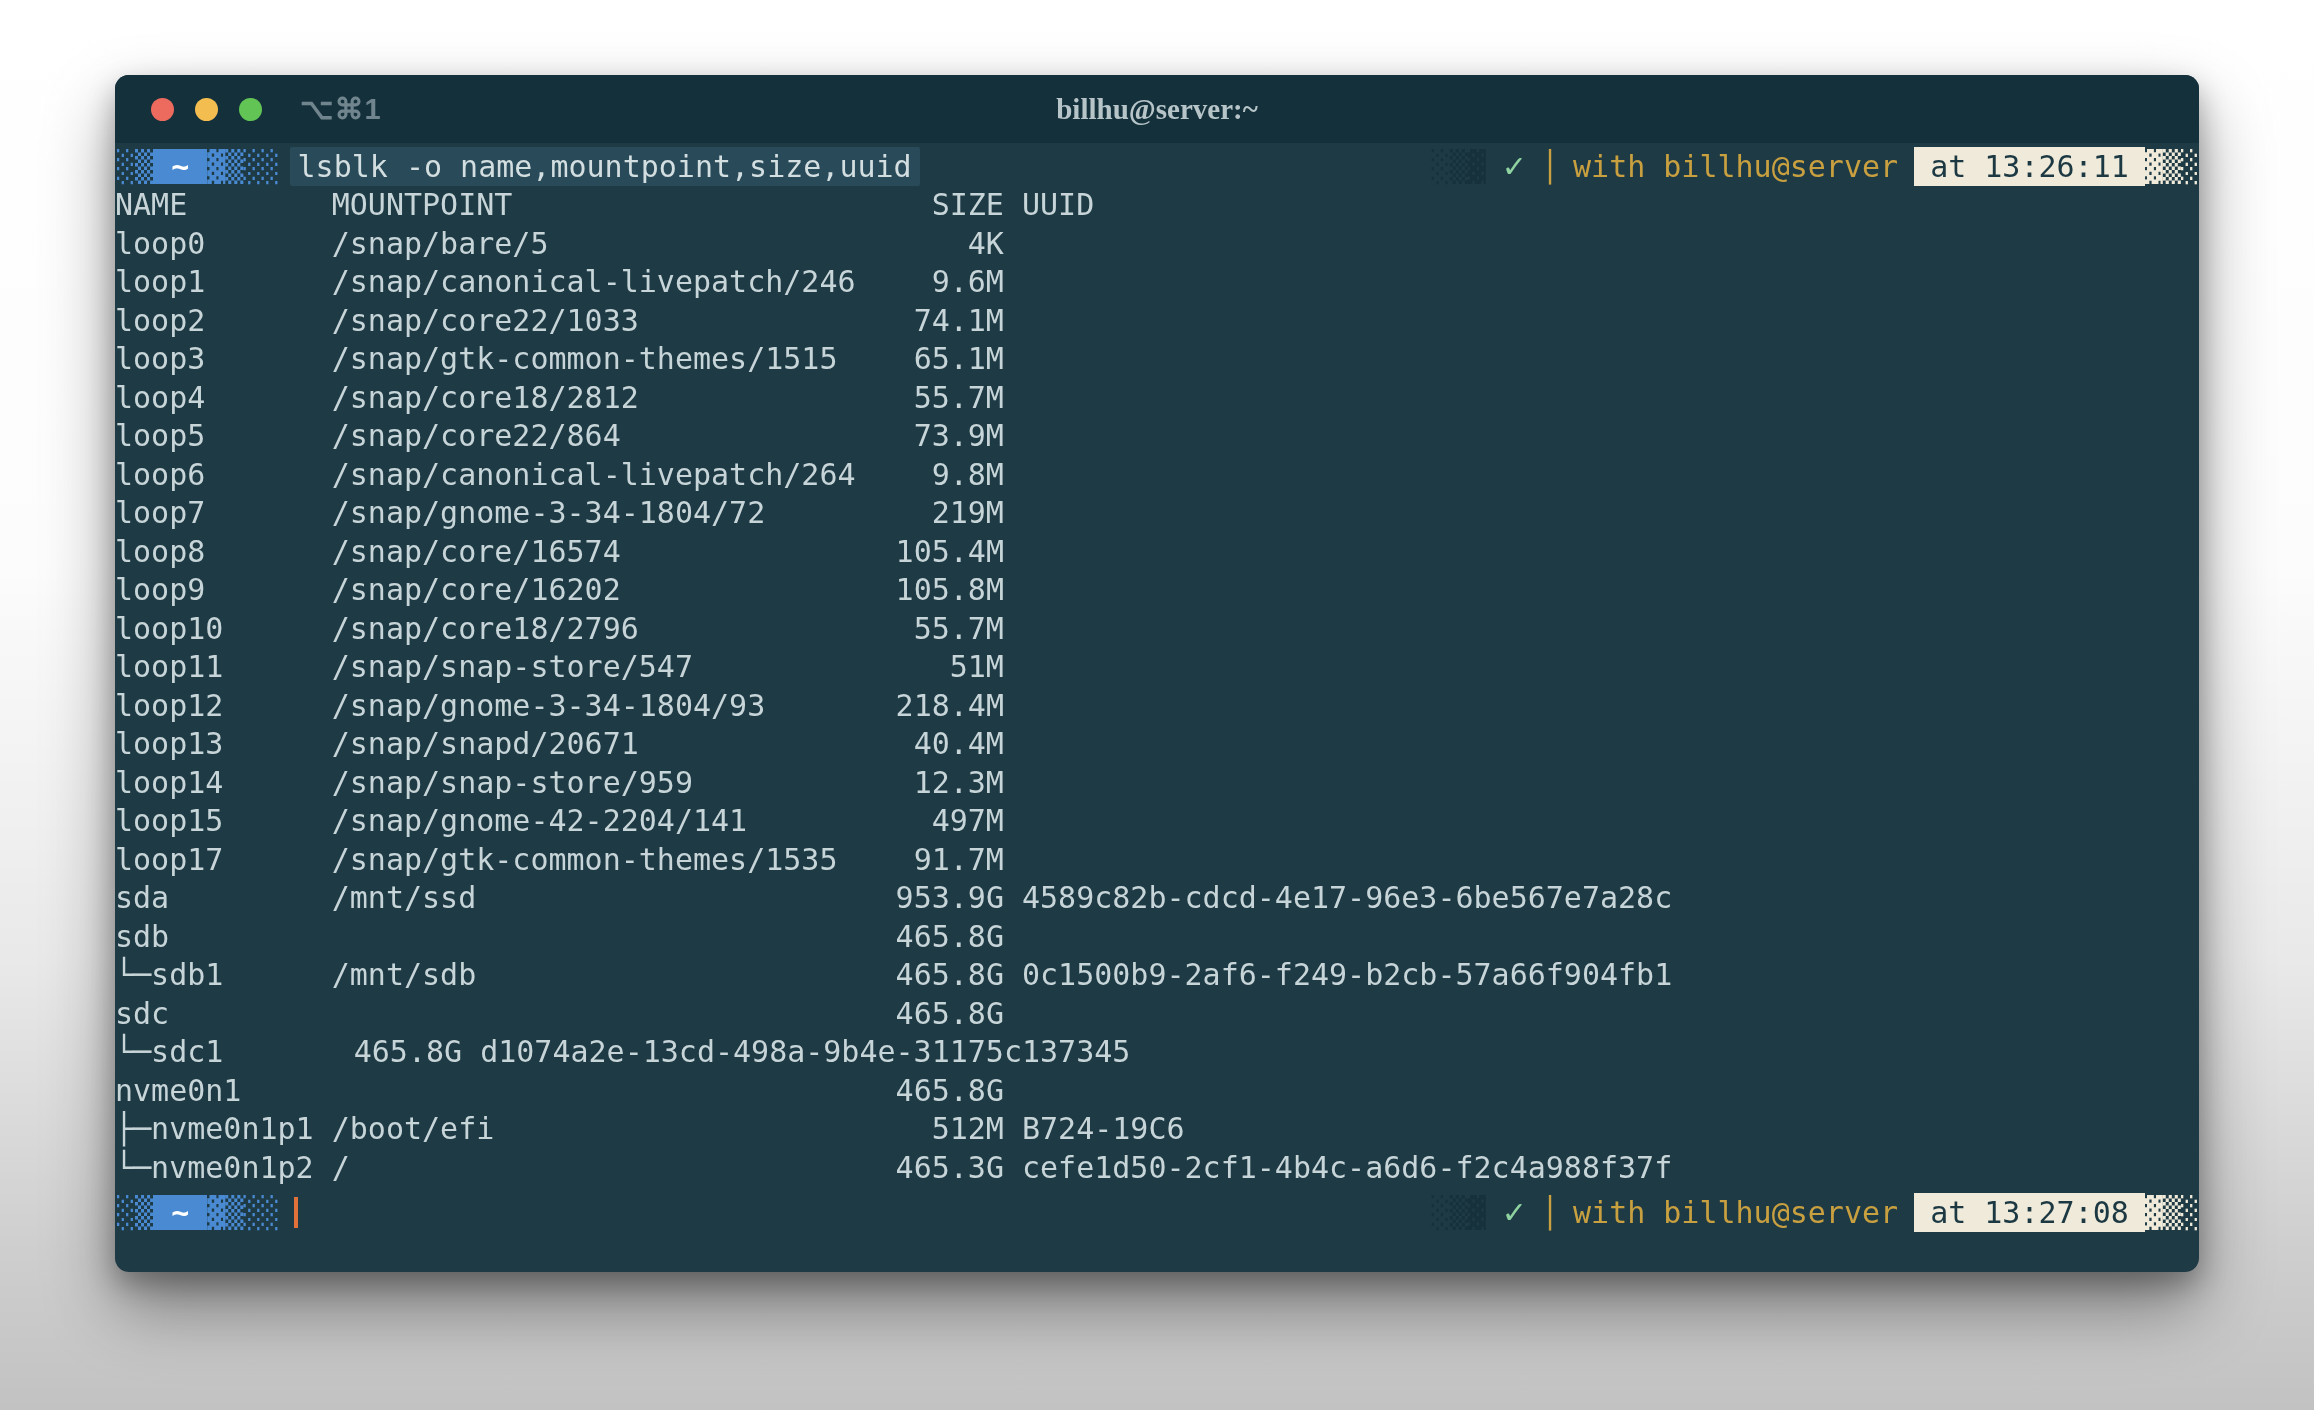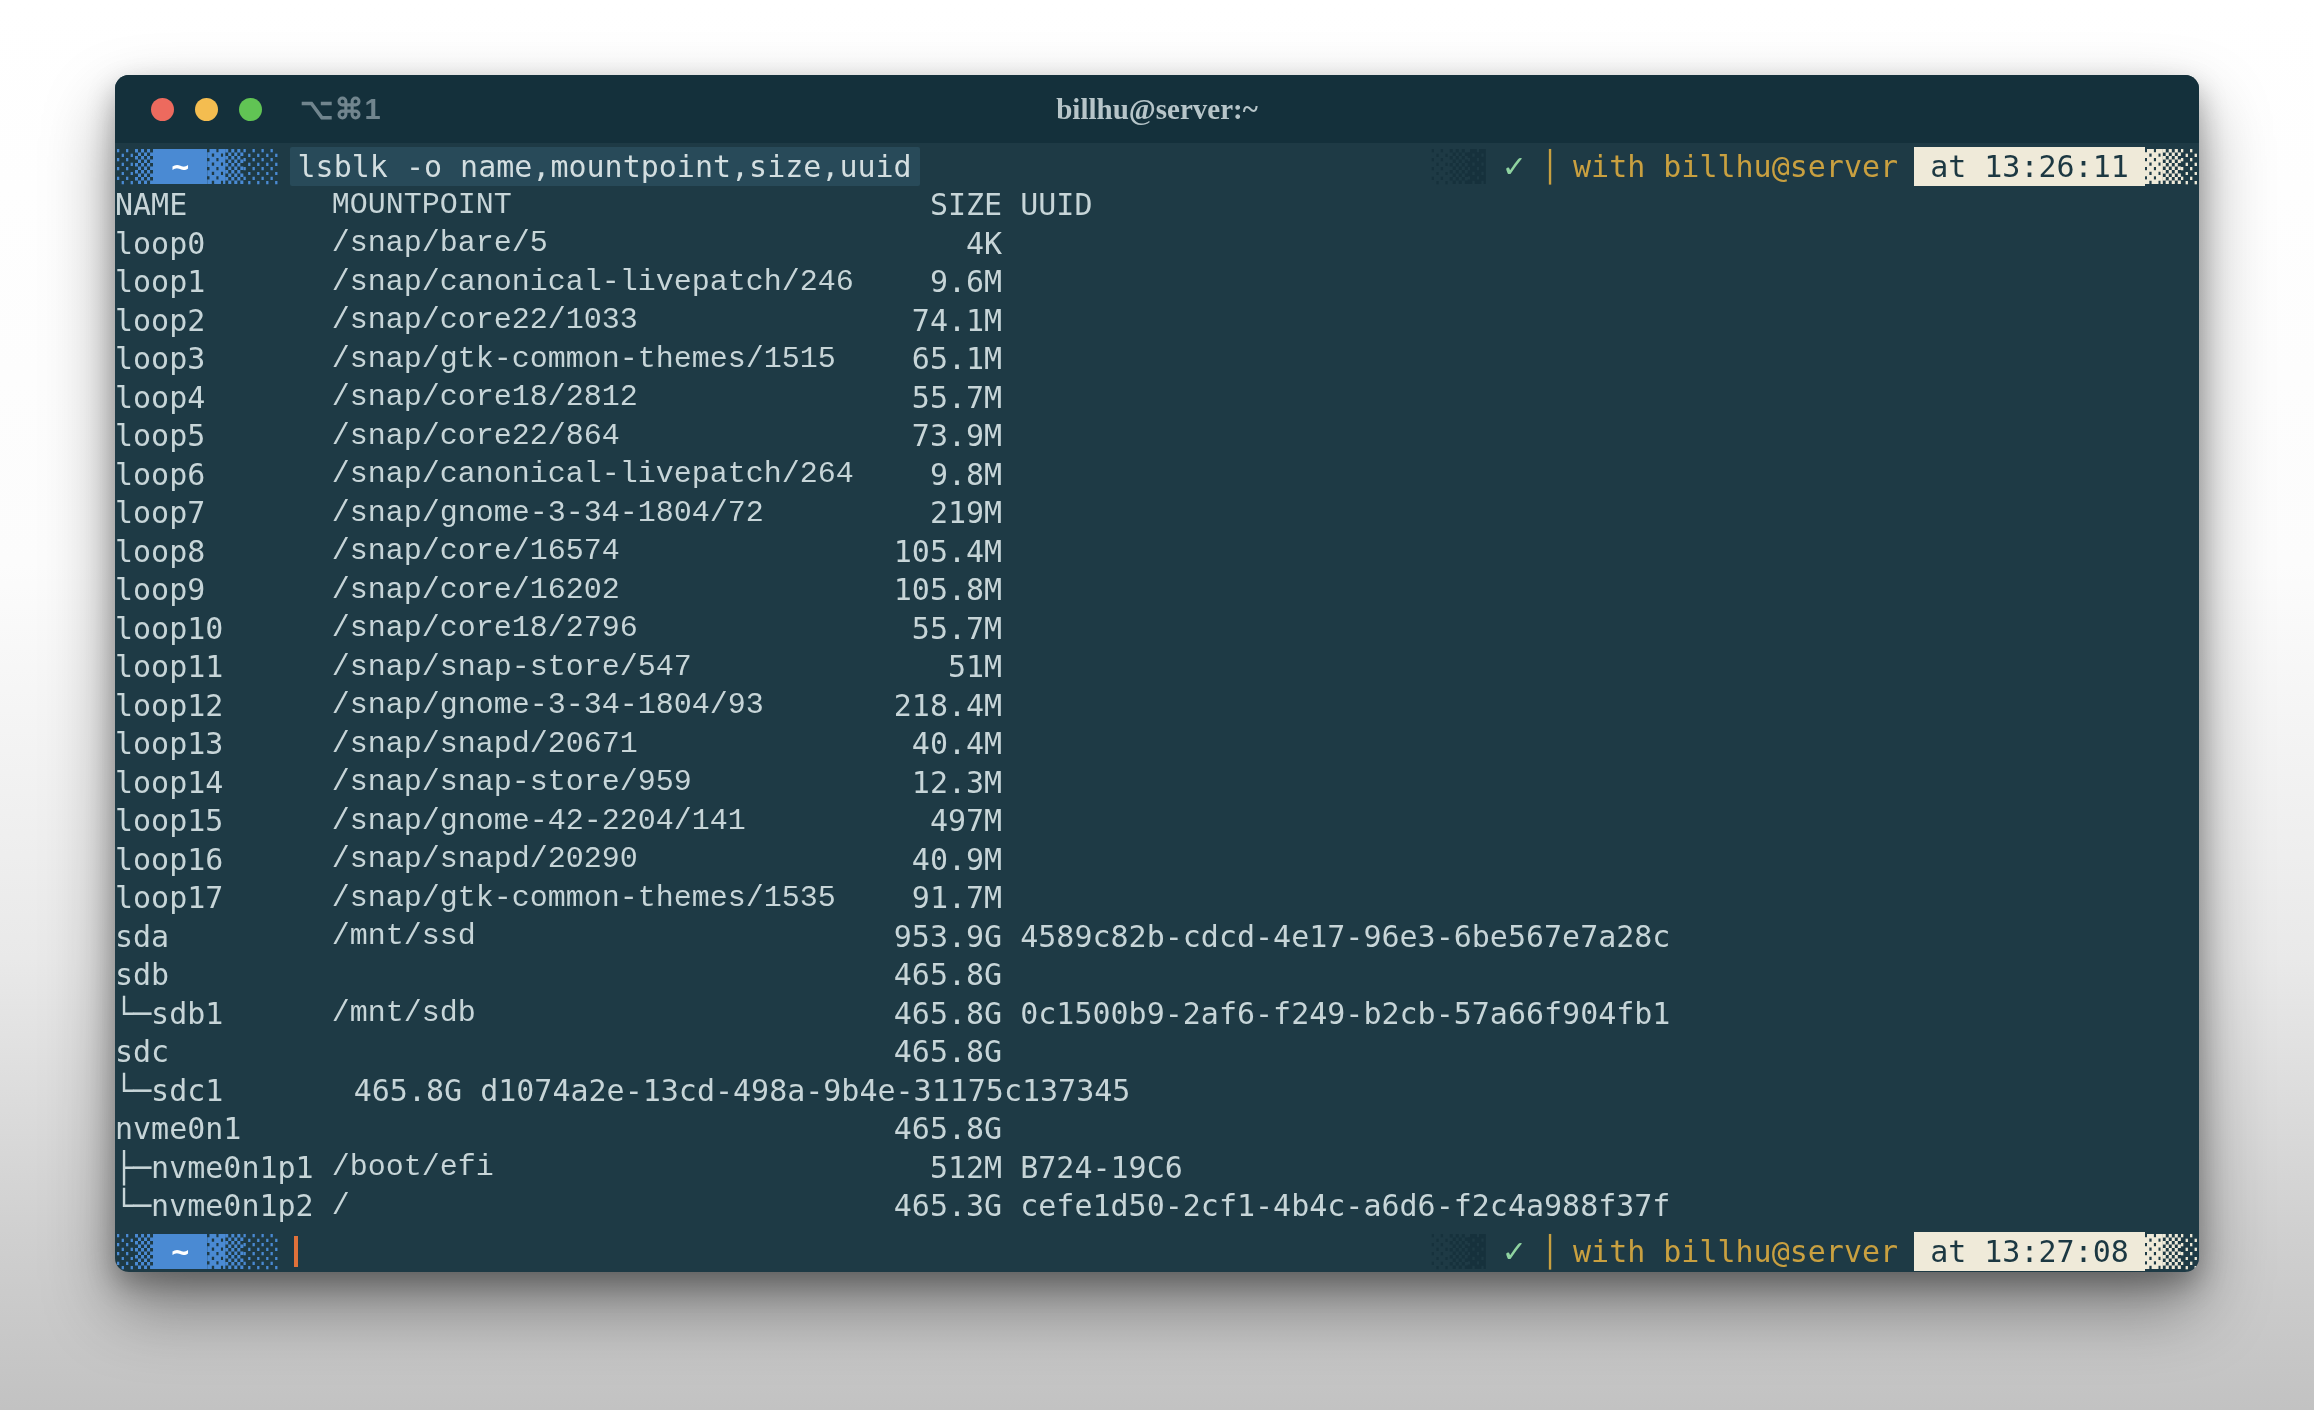"MOUNTPOINT" .c-mount { font-family: Liberation Mono, monospace -> none }
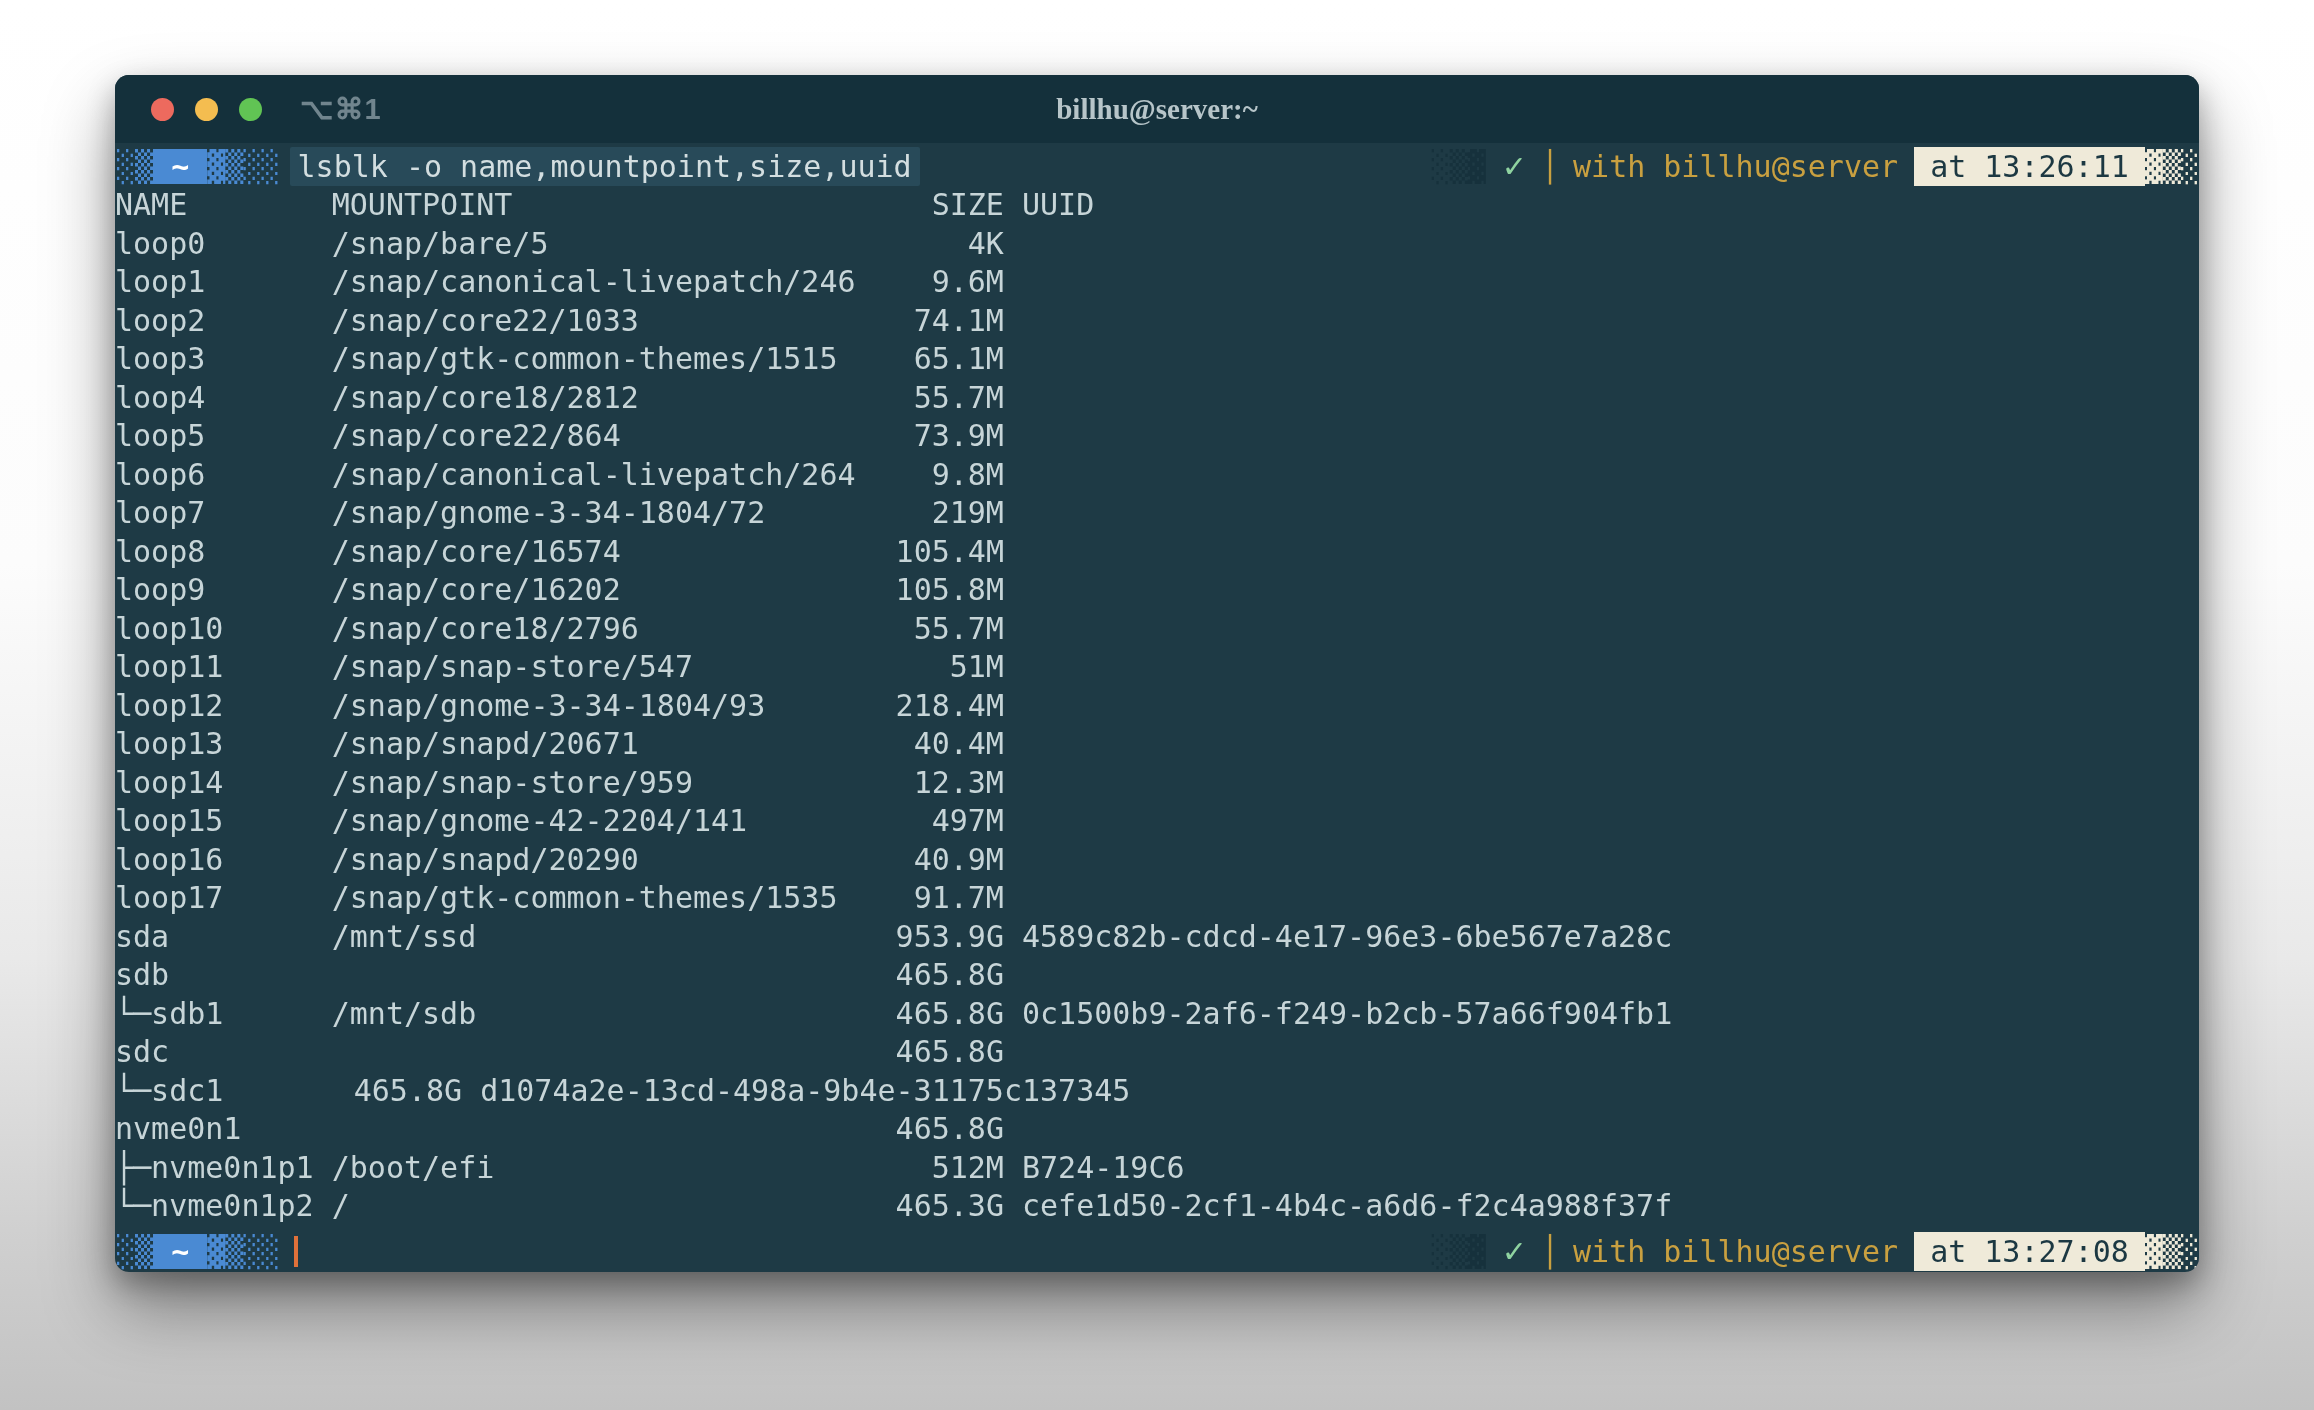"loop16" div.line { html: <div> <span>loop16</span> <span>/snap/snapd/20290</span> <span>40.9M</span> <span></span> </div> -> none }
